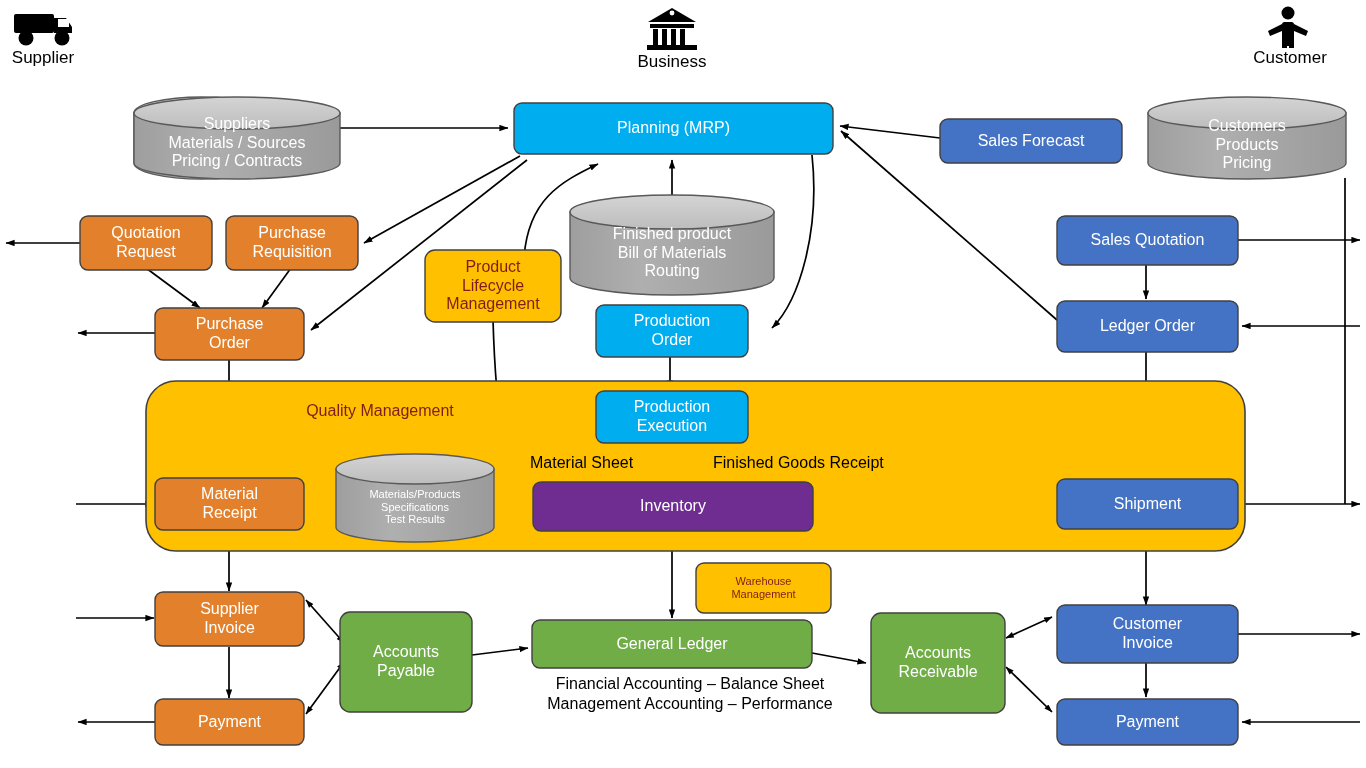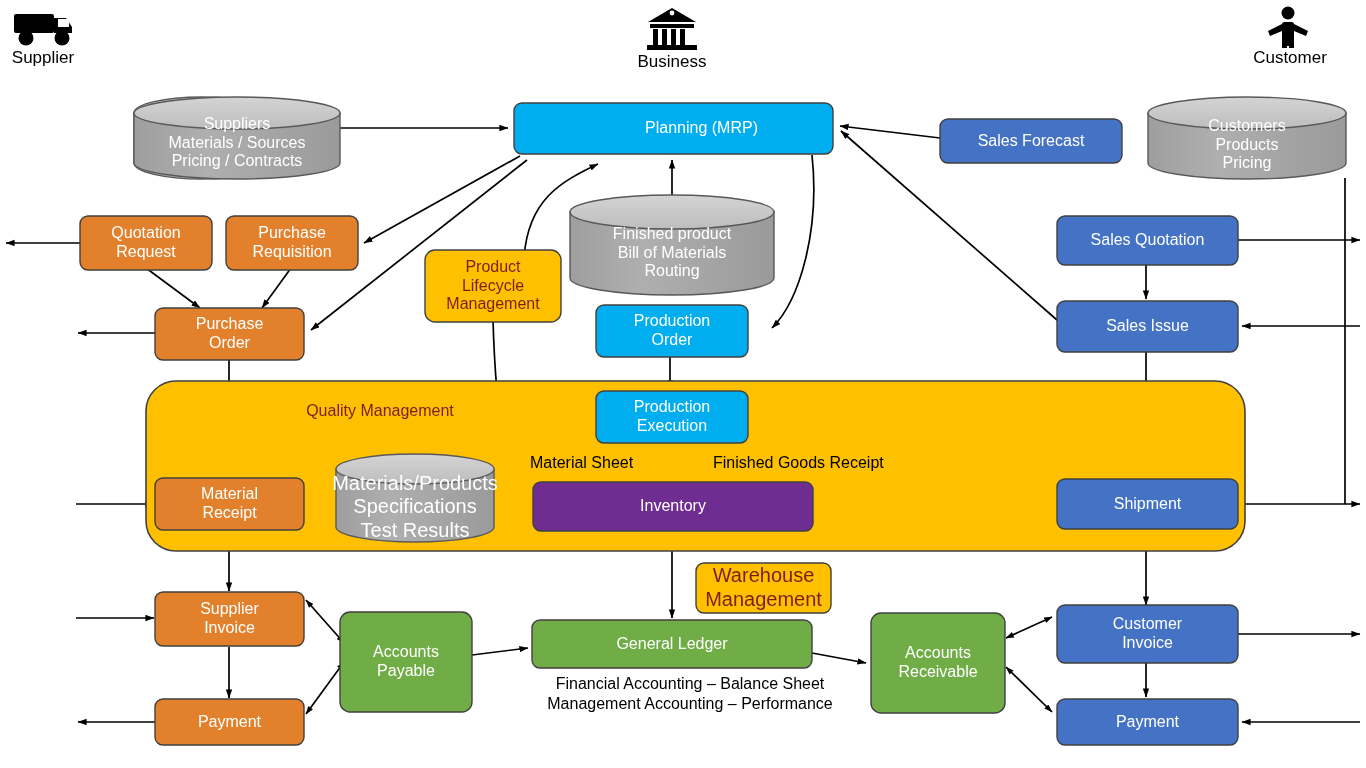"Planning (MRP)" div.nlabel { padding-left: 28px -> none }
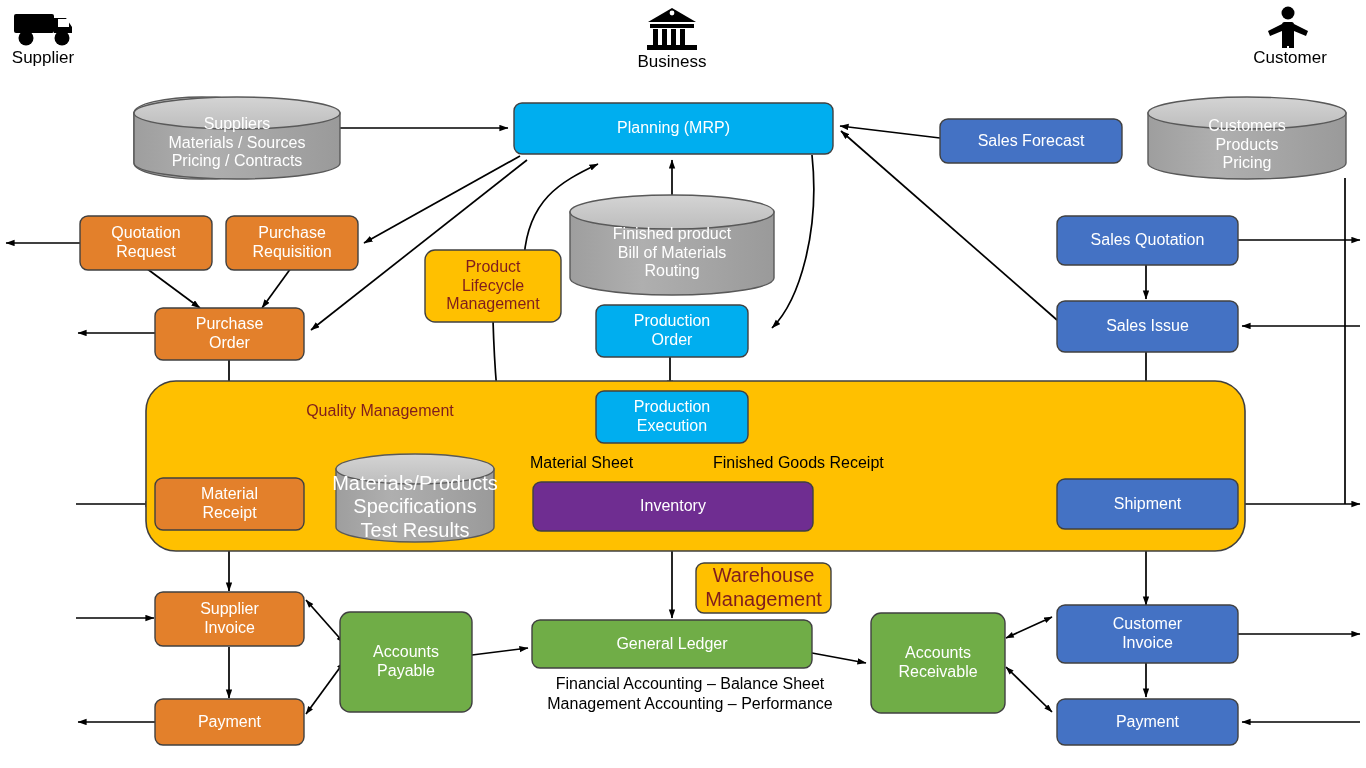"Sales Issue" div.nlabel { text: Sales Issue -> Ledger Order }
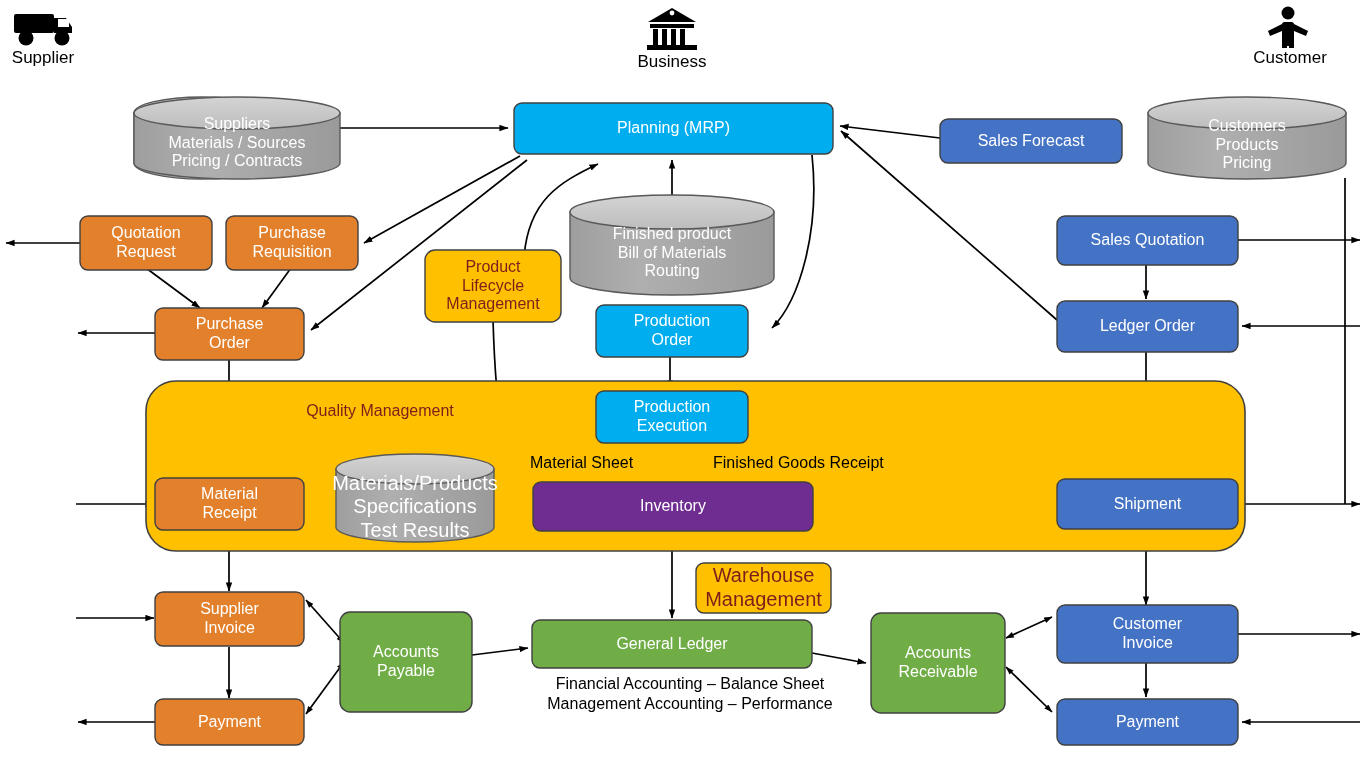"Materials/Products" .f15 { font-size: 20px -> 11px }
